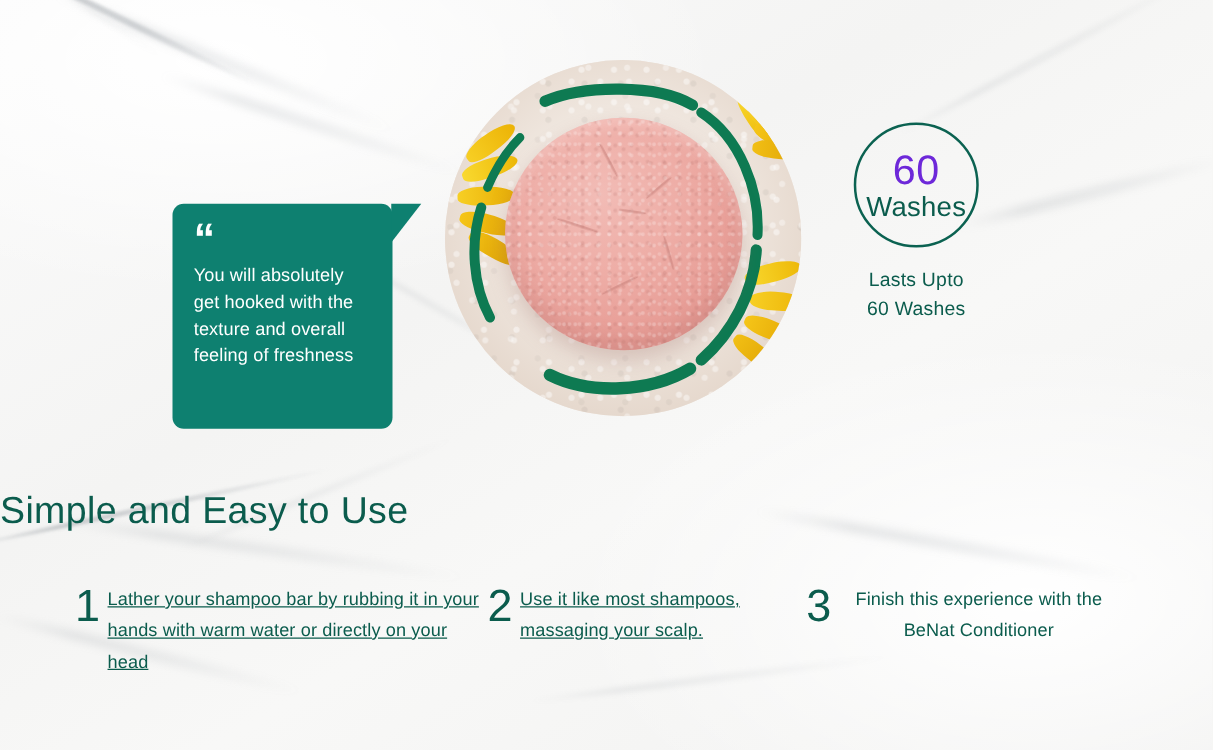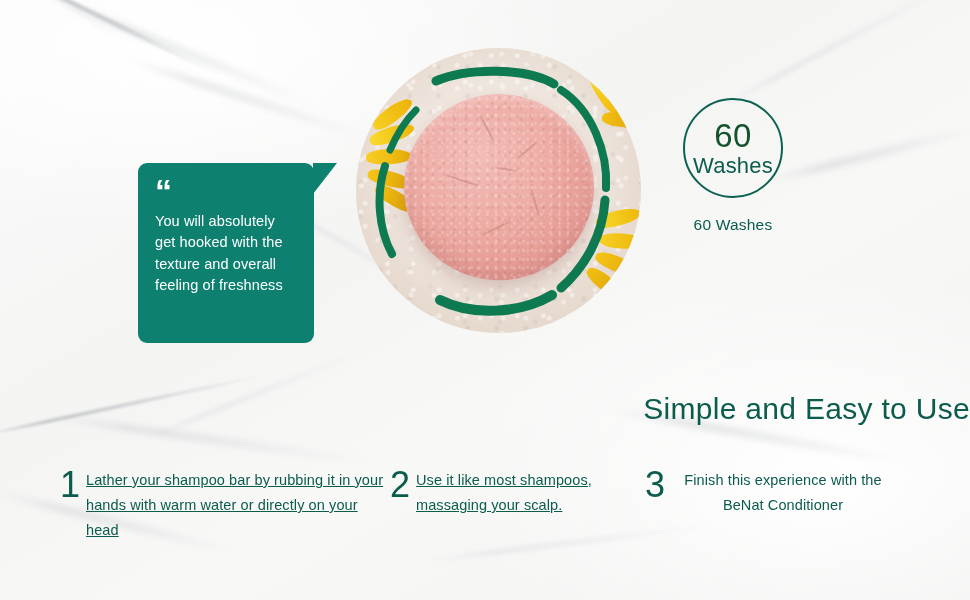"60" .badge-num { color: #14532d -> #6d28d9 }
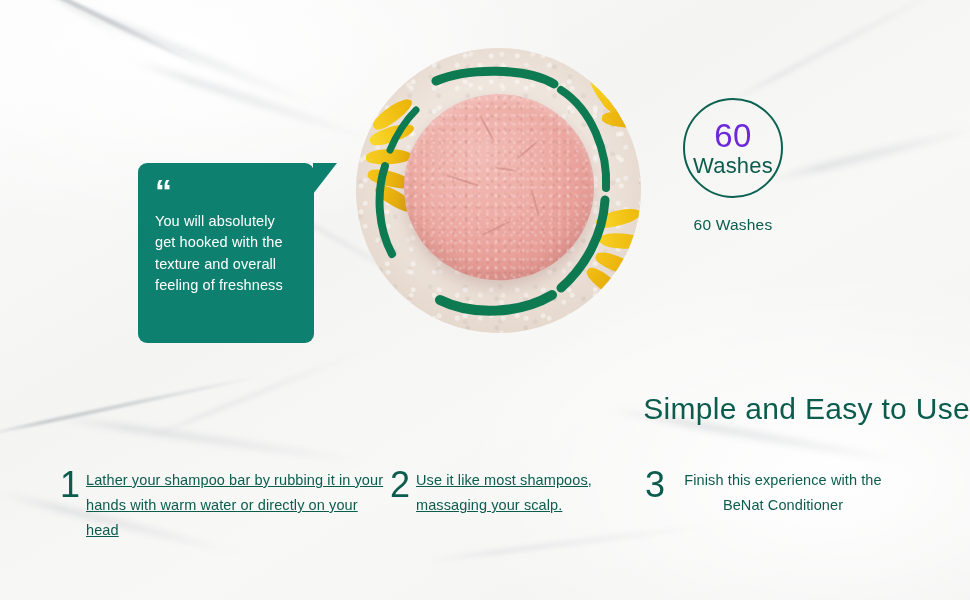"Lasts Upto" div { html: none -> <div>Lasts Upto</div> }
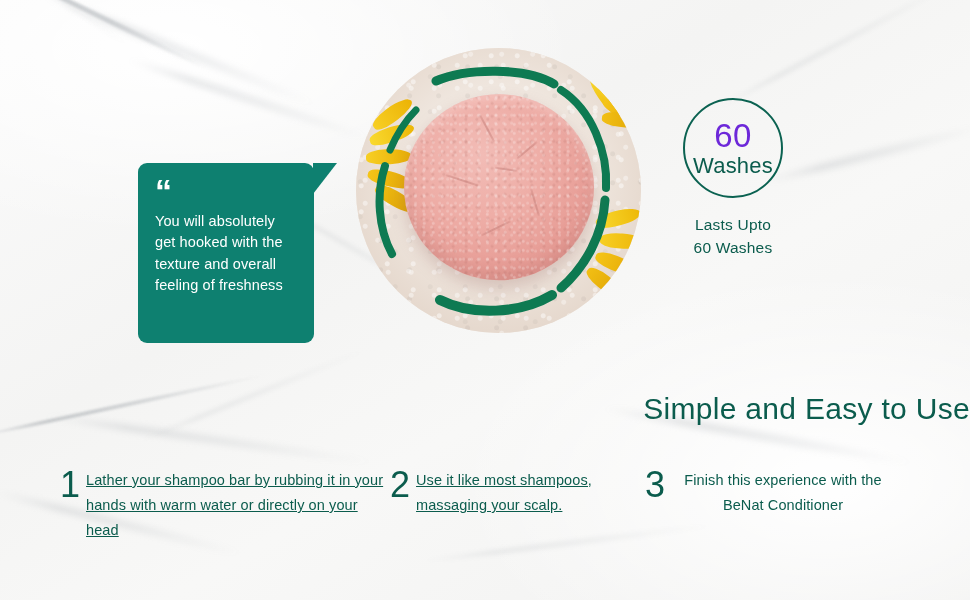"Simple and Easy to Use" .headline { padding-left: 16px -> none; text-align: right -> left }
